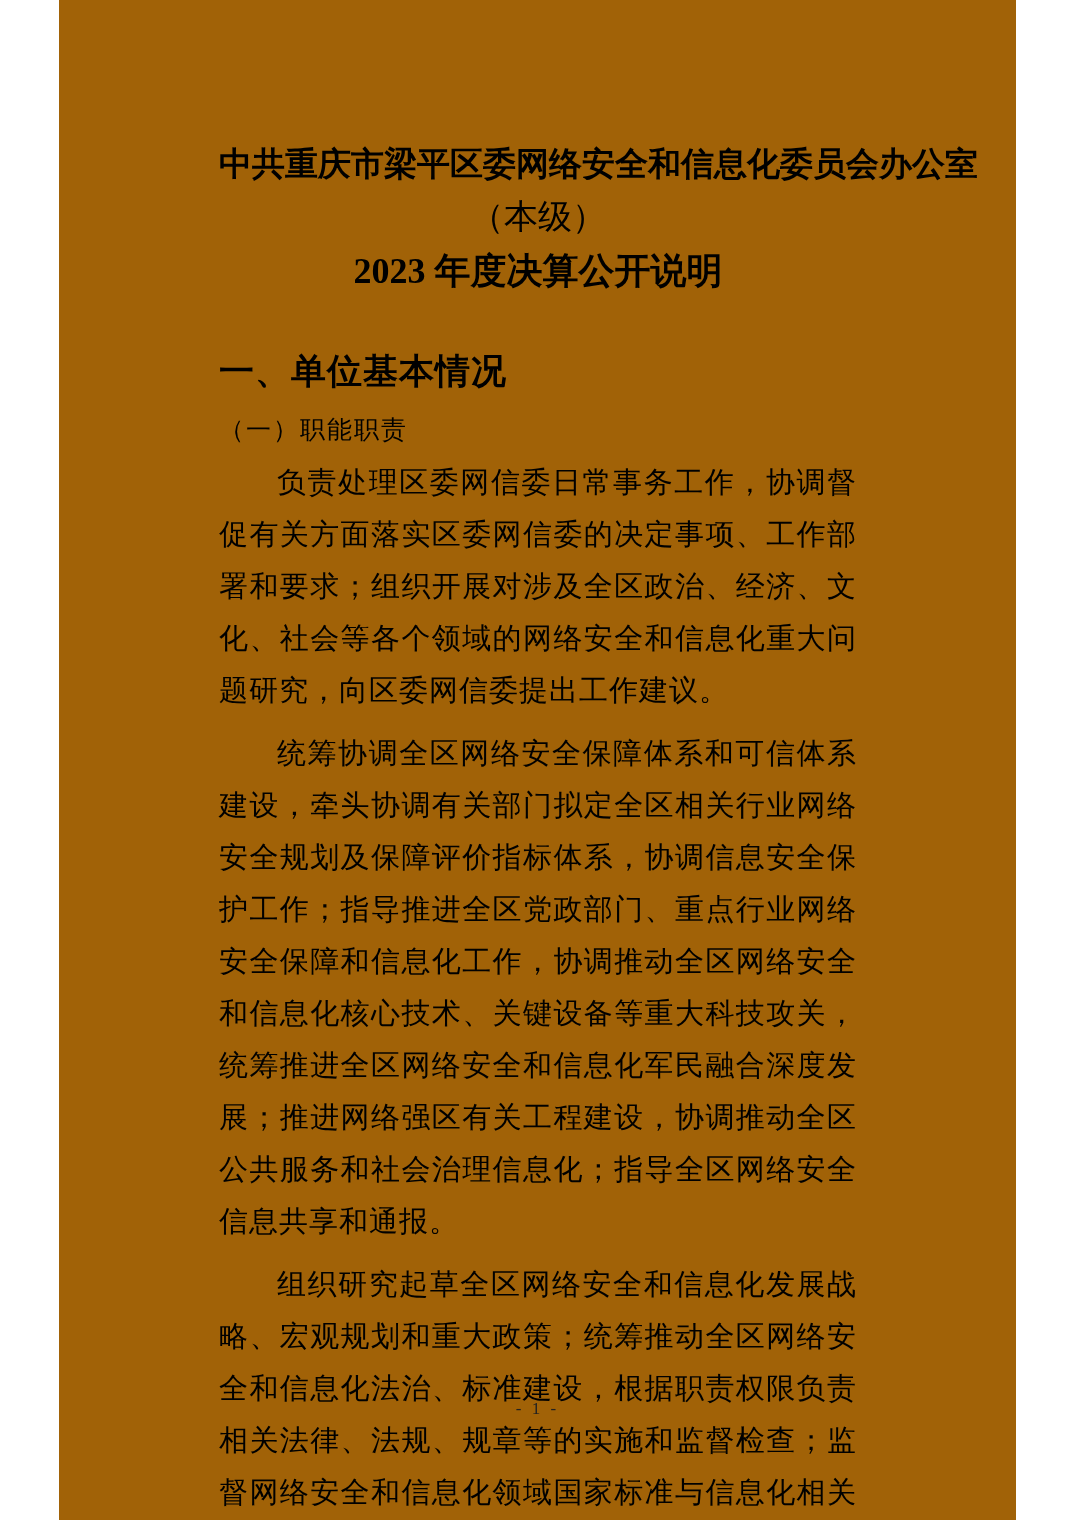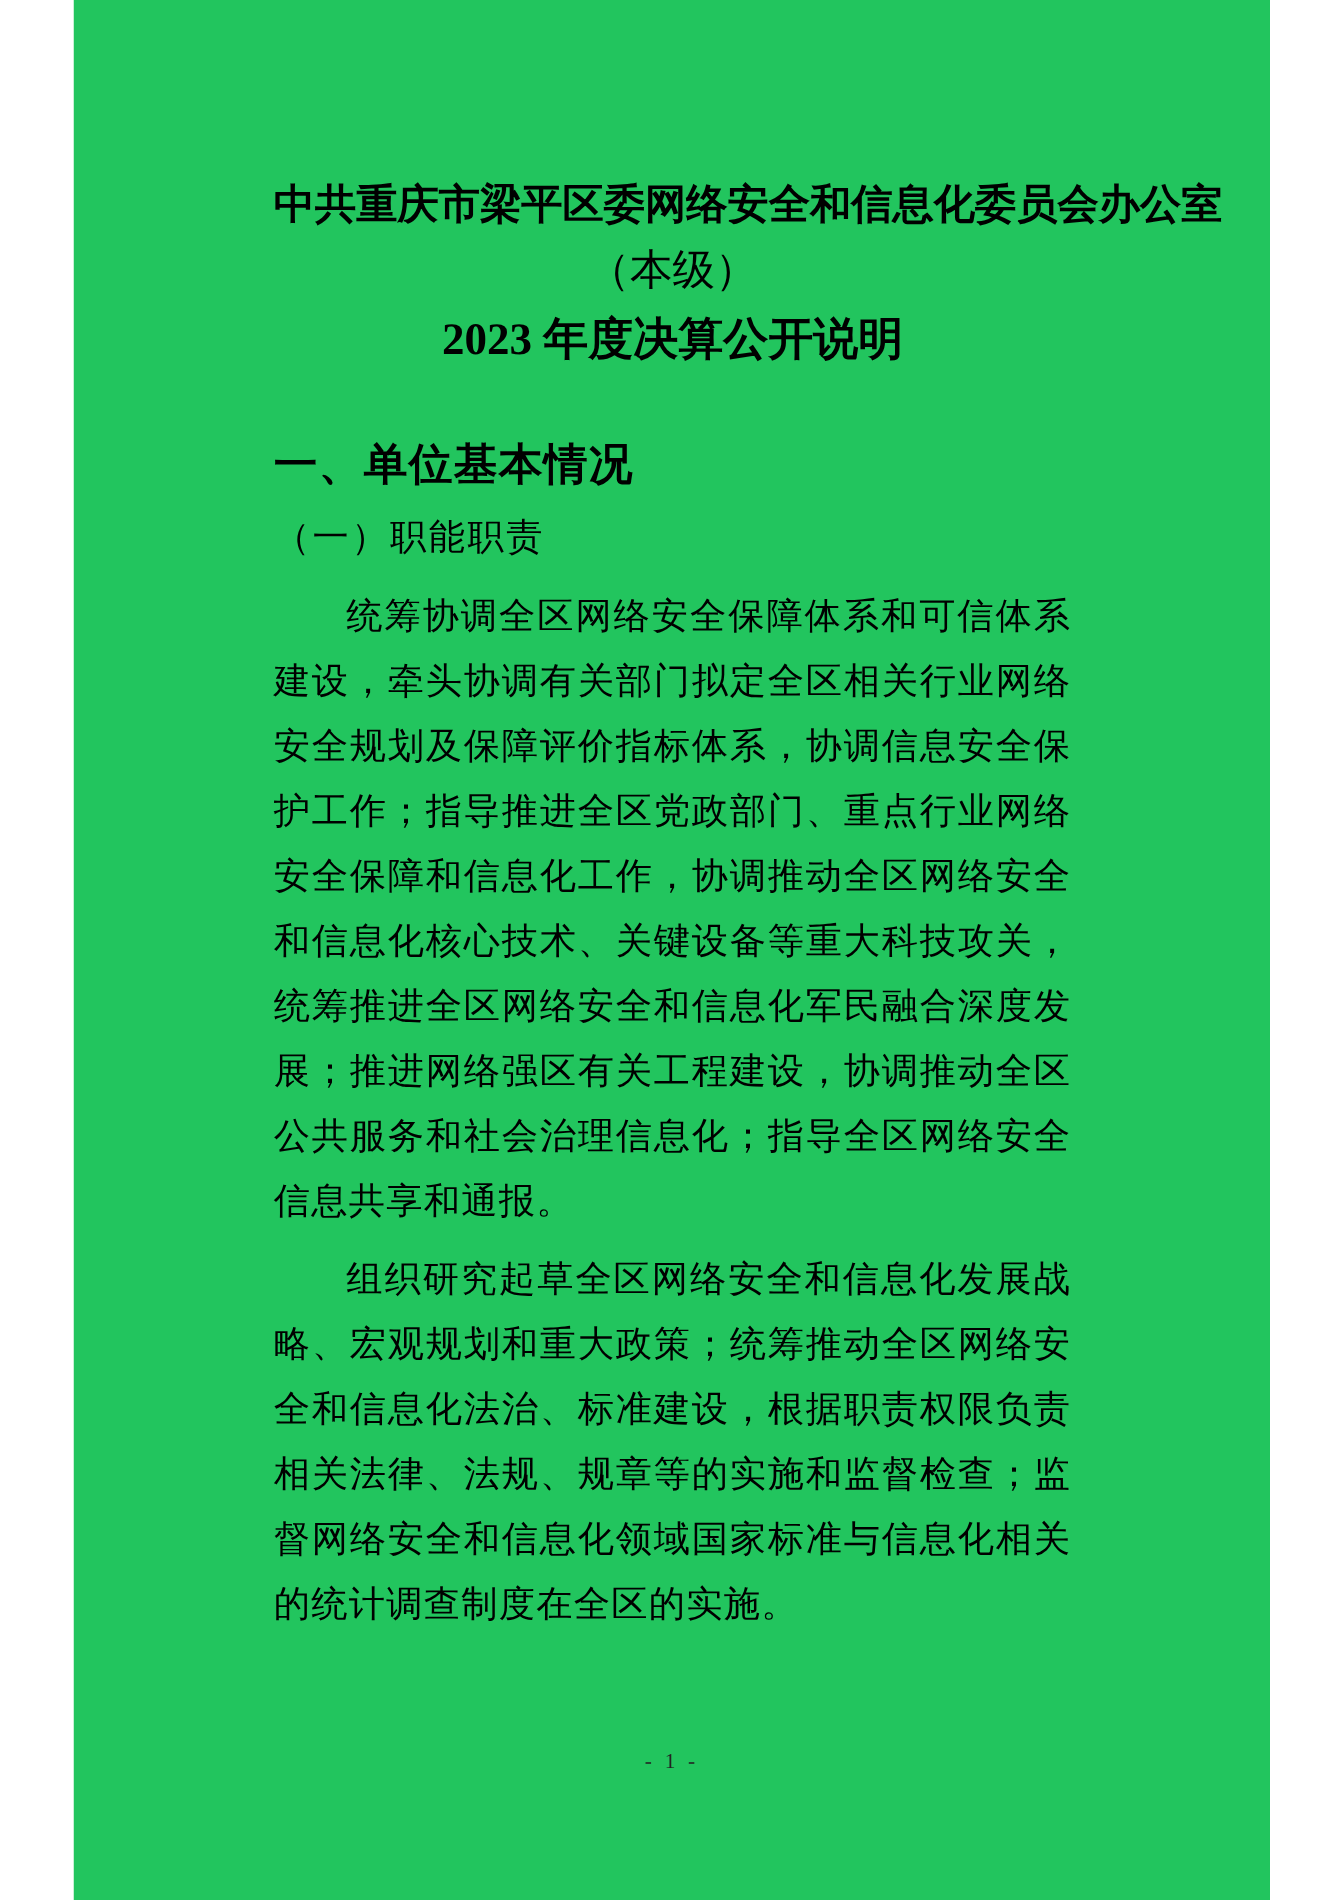"中共重庆市梁平区委网络安全和信息化委员会办公室" .page { background: #22c55e -> #a16207 }
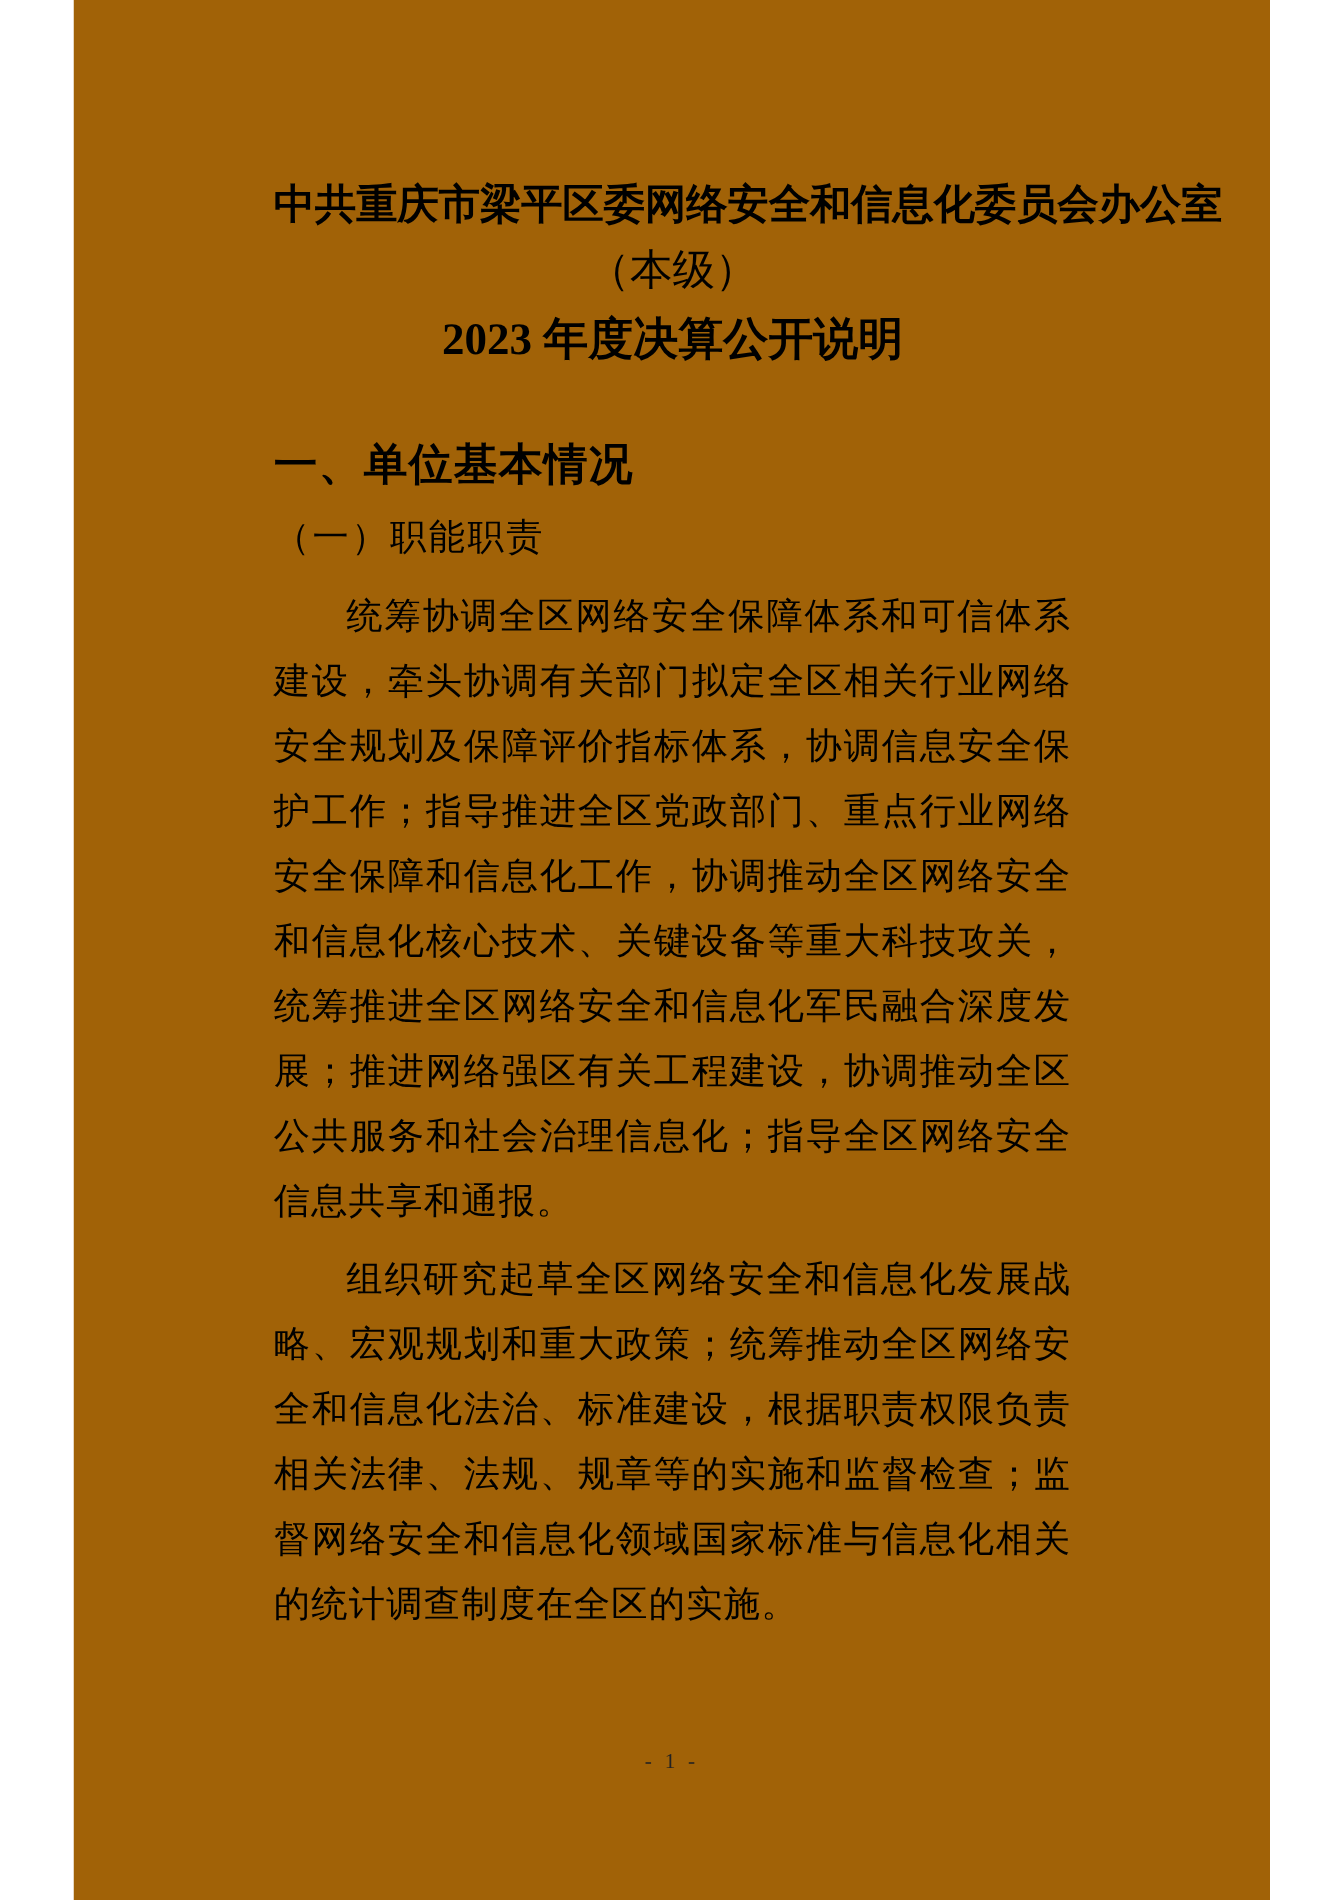"（一）职能职责" .h-sub { font-size: 29px -> 25px }
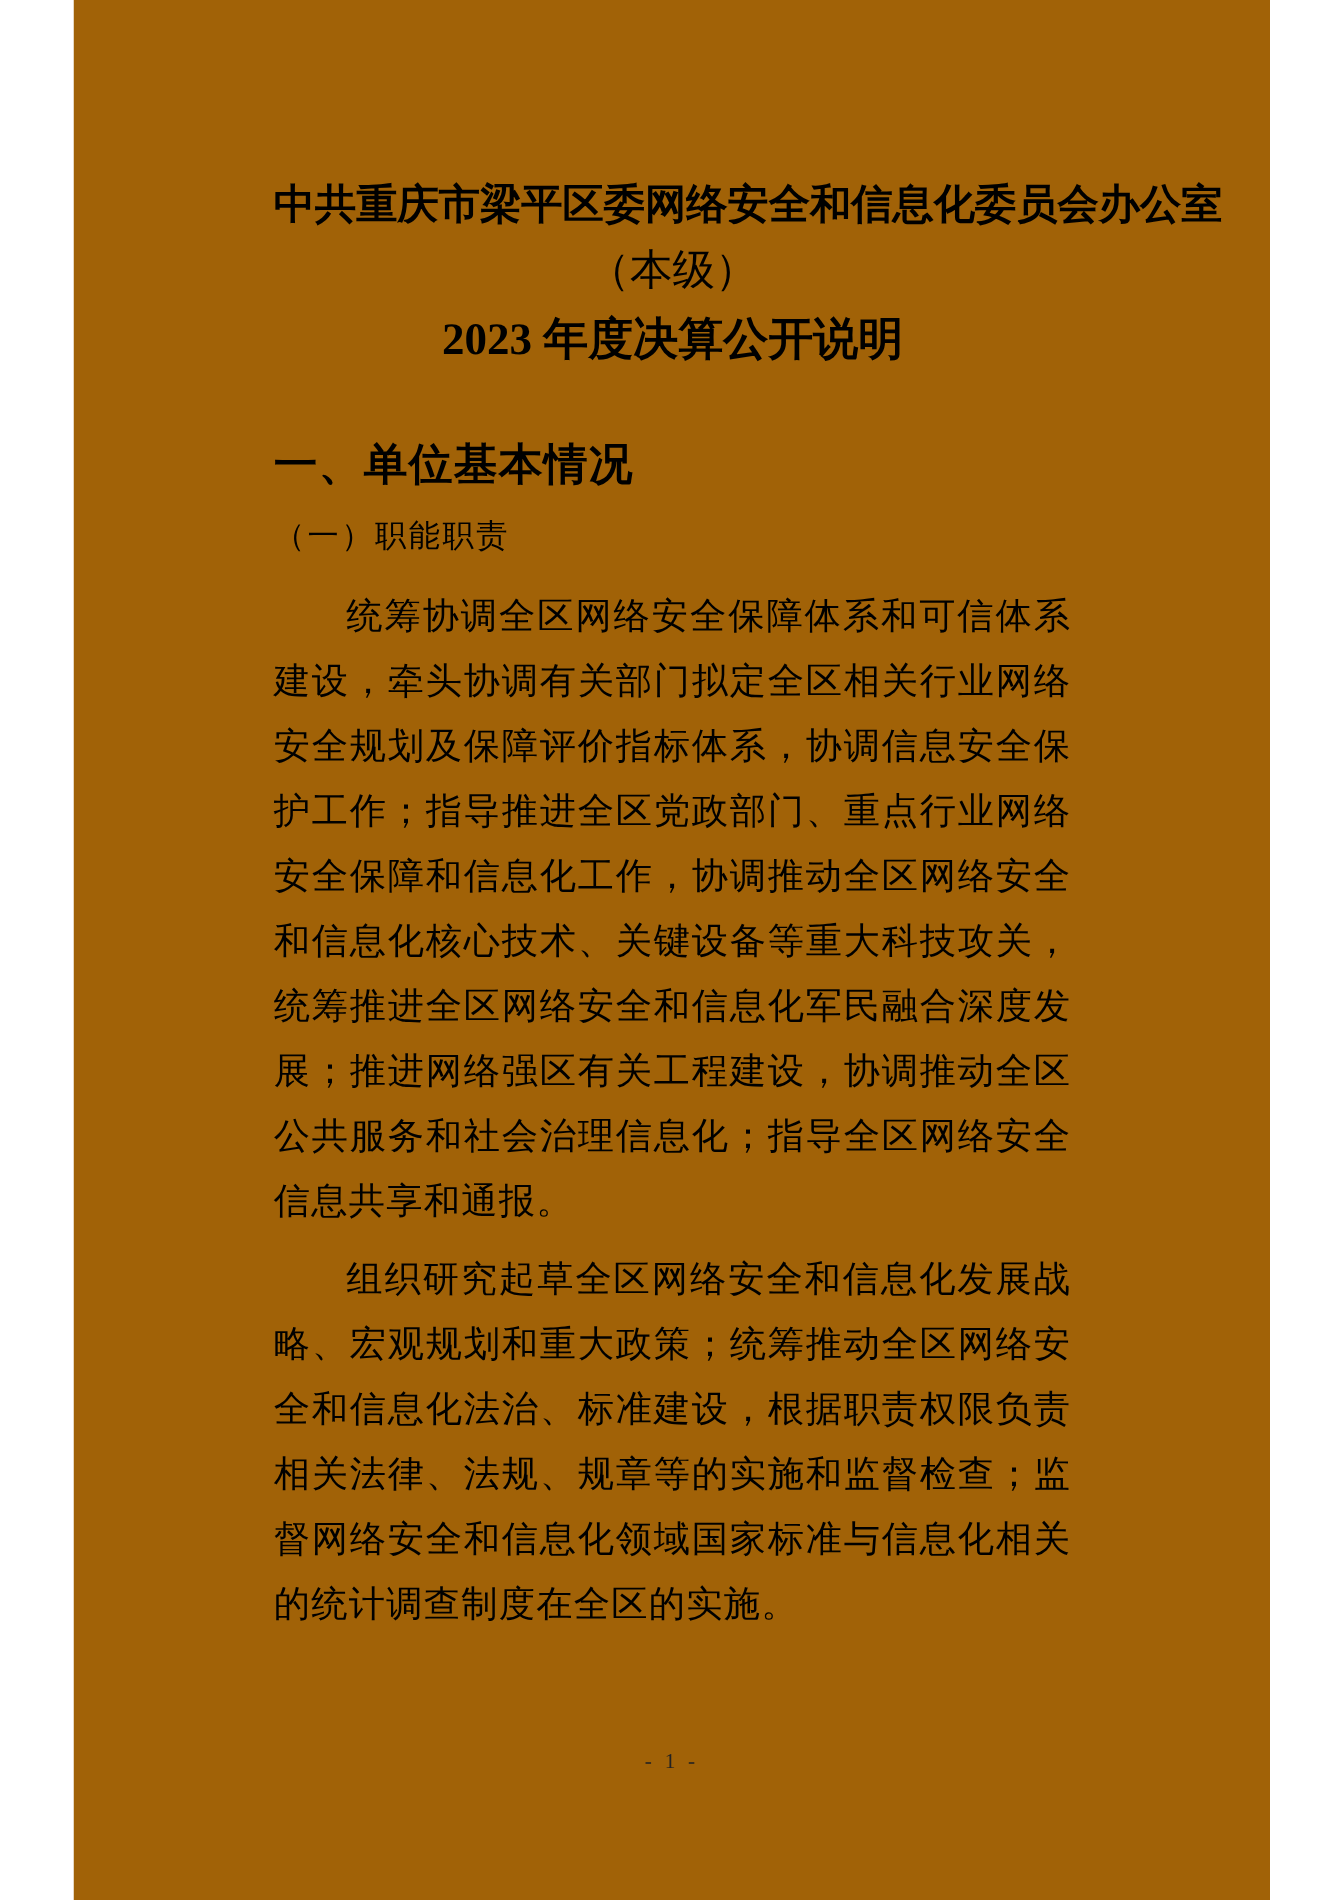"负责处理区委网信委日常事务工作，协调督促有关方面落实区委网信委的决定事项、工作部" p.para { html: none -> <p>负责处理区委网信委日常事务工作，协调督促有关方面落实区委网信委的决定事项、工作部署和要求；组织开展对涉及全区政治、经济、文化、社会等各个领域的网络安全和信息化重大问题研究，向区委网信委提出工作建议。</p> }
